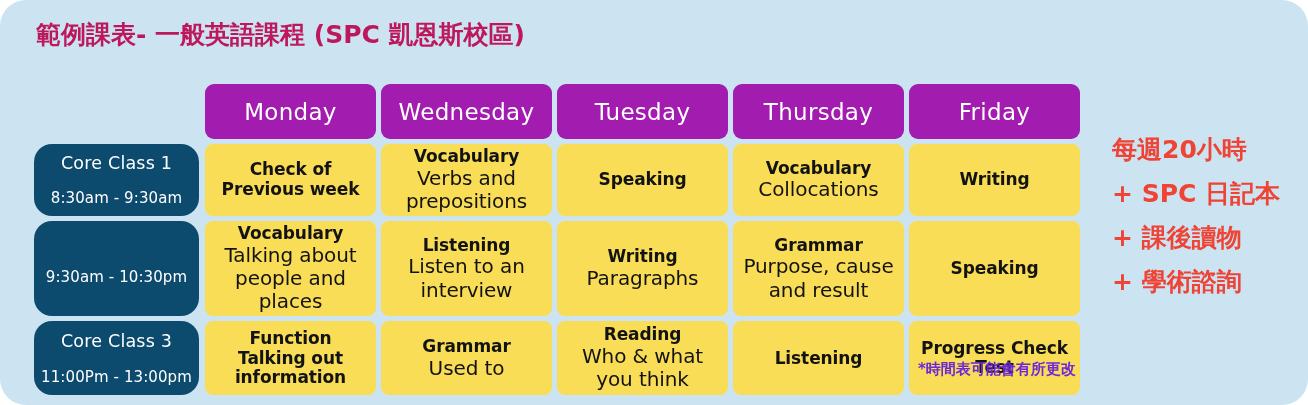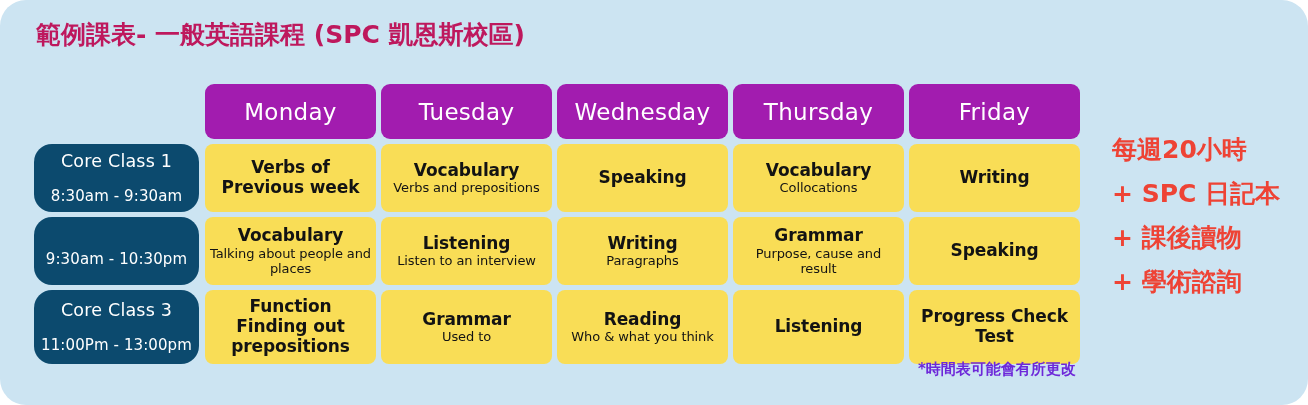"Tuesday" div.daycell { order: before "Wednesday" -> after "Wednesday" }
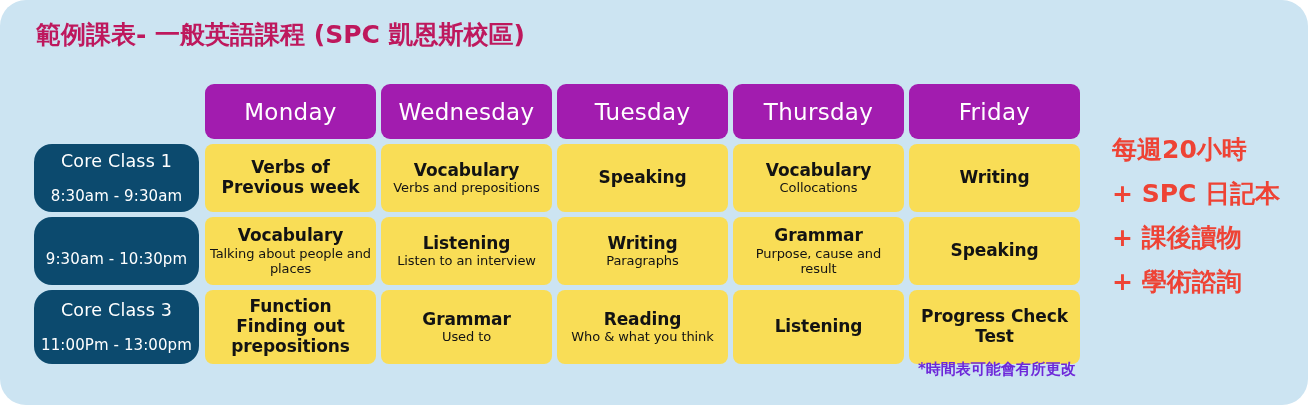"Verbs of" div.stitle { text: Verbs -> Check }
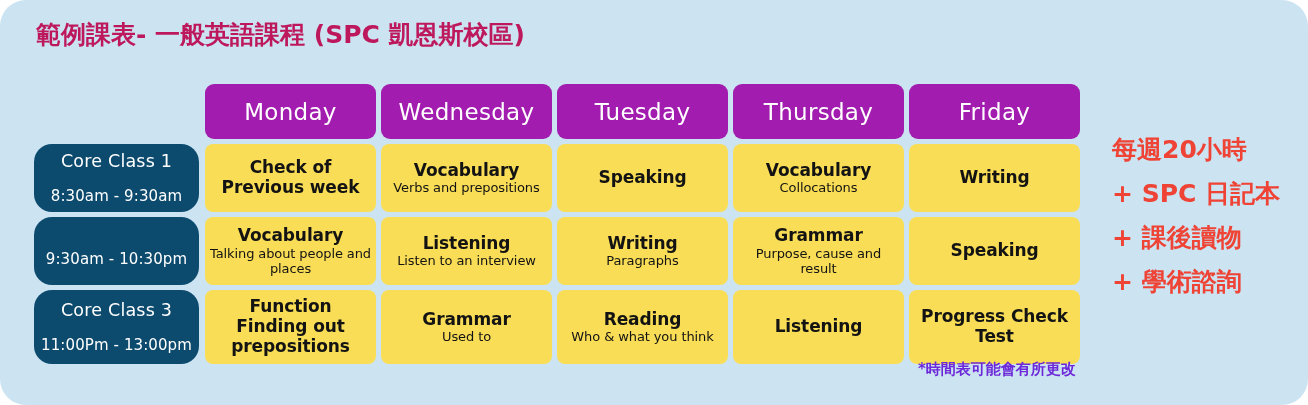"Verbs and prepositions" .subject .sdesc { font-size: 13px -> 20px }
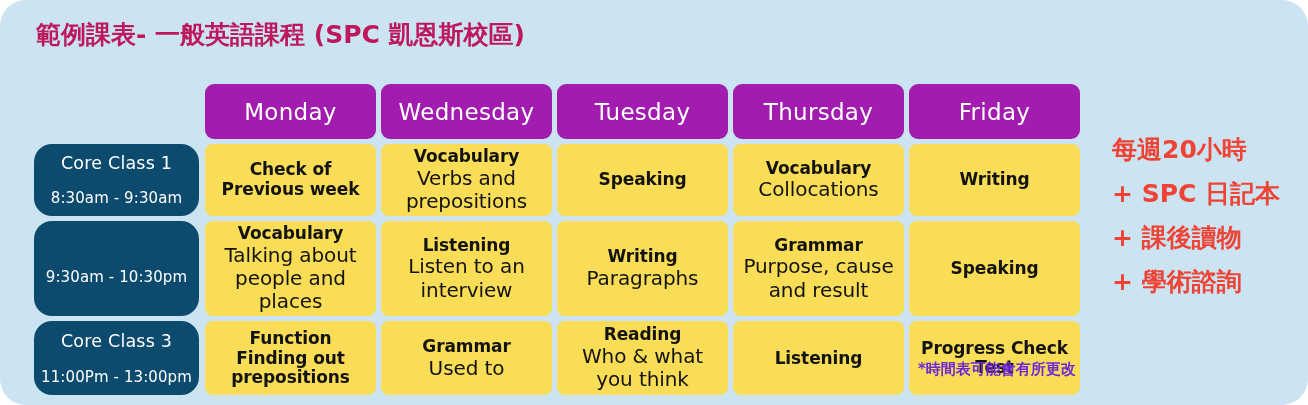"Finding out prepositions" div.stitle { text: Finding out prepositions -> Talking out information }
